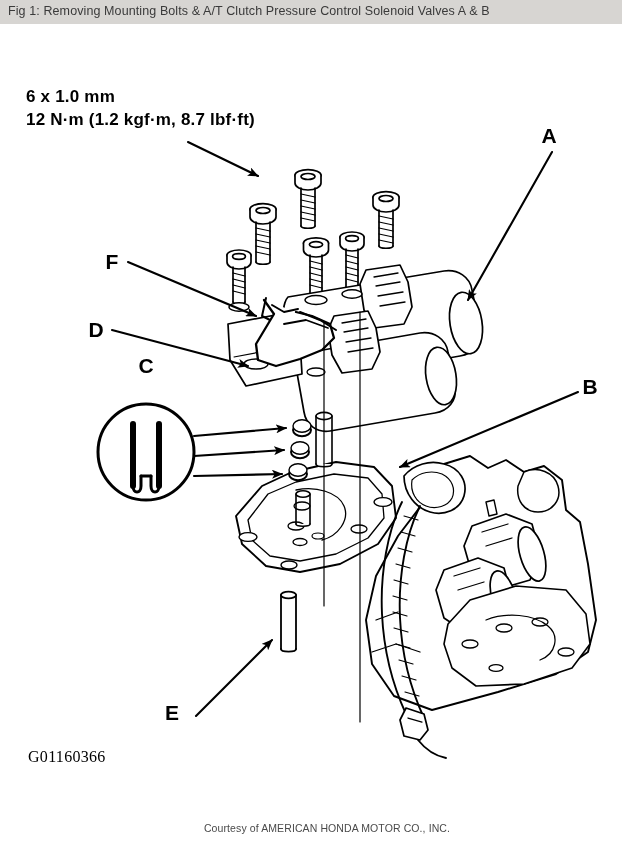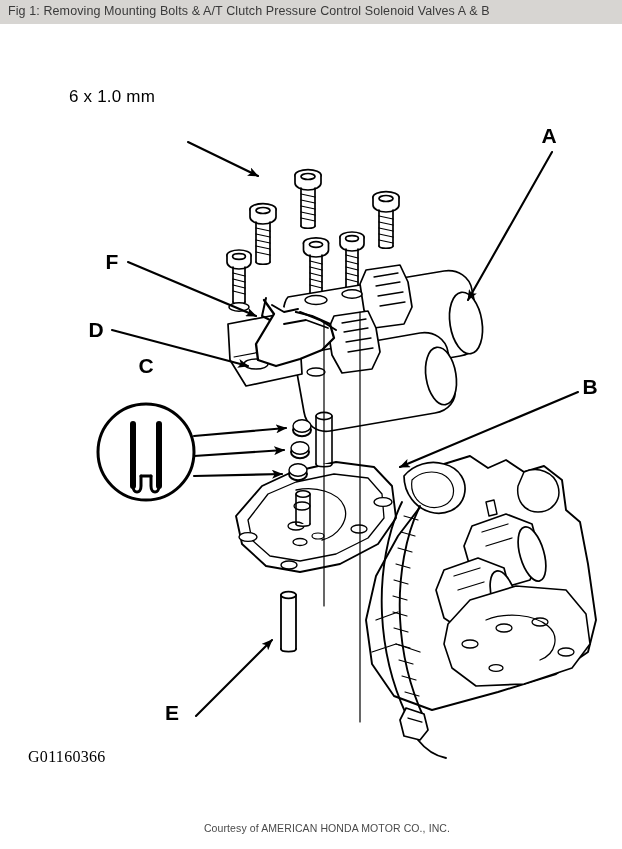"6 x 1.0 mm" #torque-note { font-weight: normal -> bold; margin-left: 43px -> none }
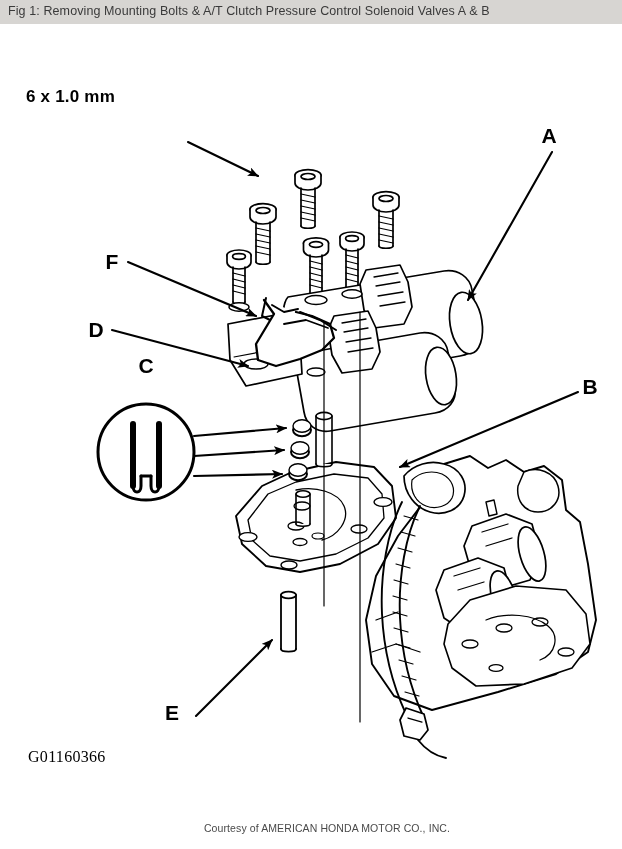"12 N·m (1.2 kgf·m, 8.7" div { html: none -> <div>12 N·m (1.2 kgf·m, 8.7 lbf·ft)</div> }
